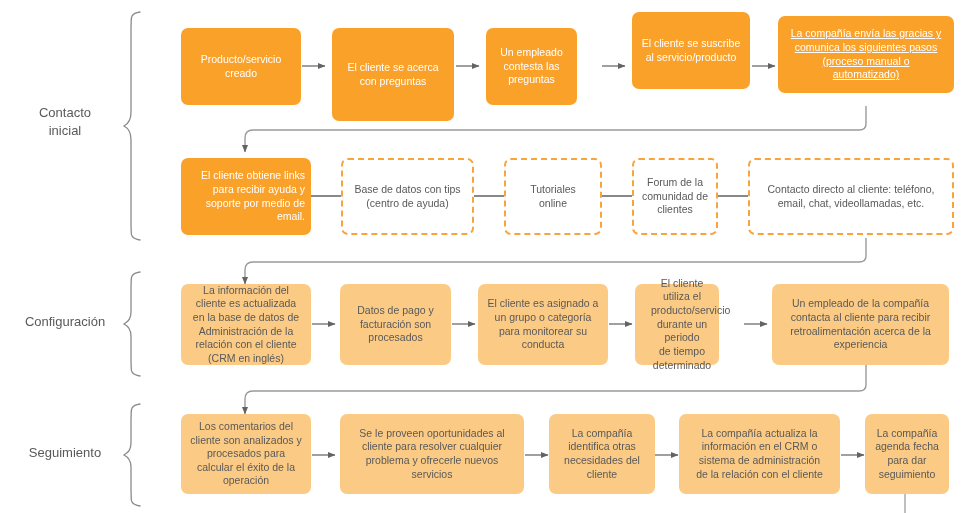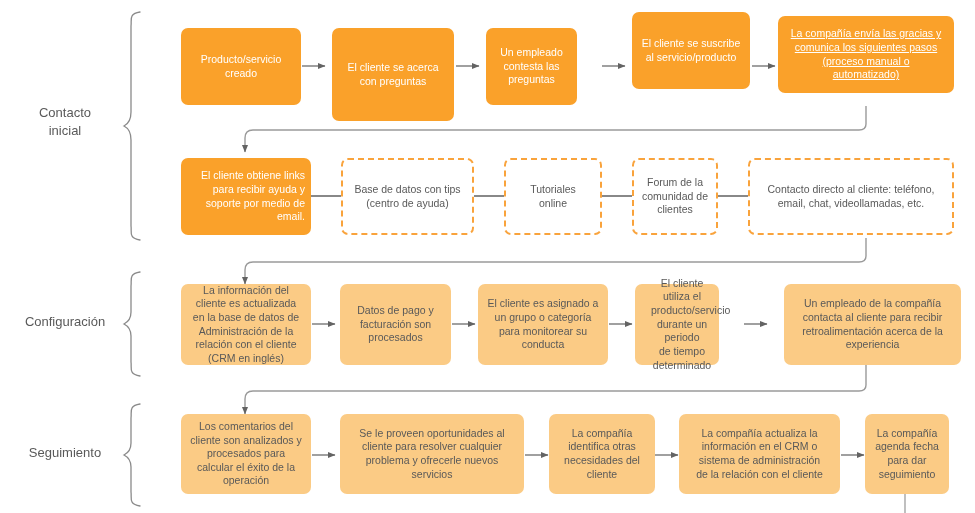"Un empleado de la compañía" div.node { margin-left: 12px -> none }
